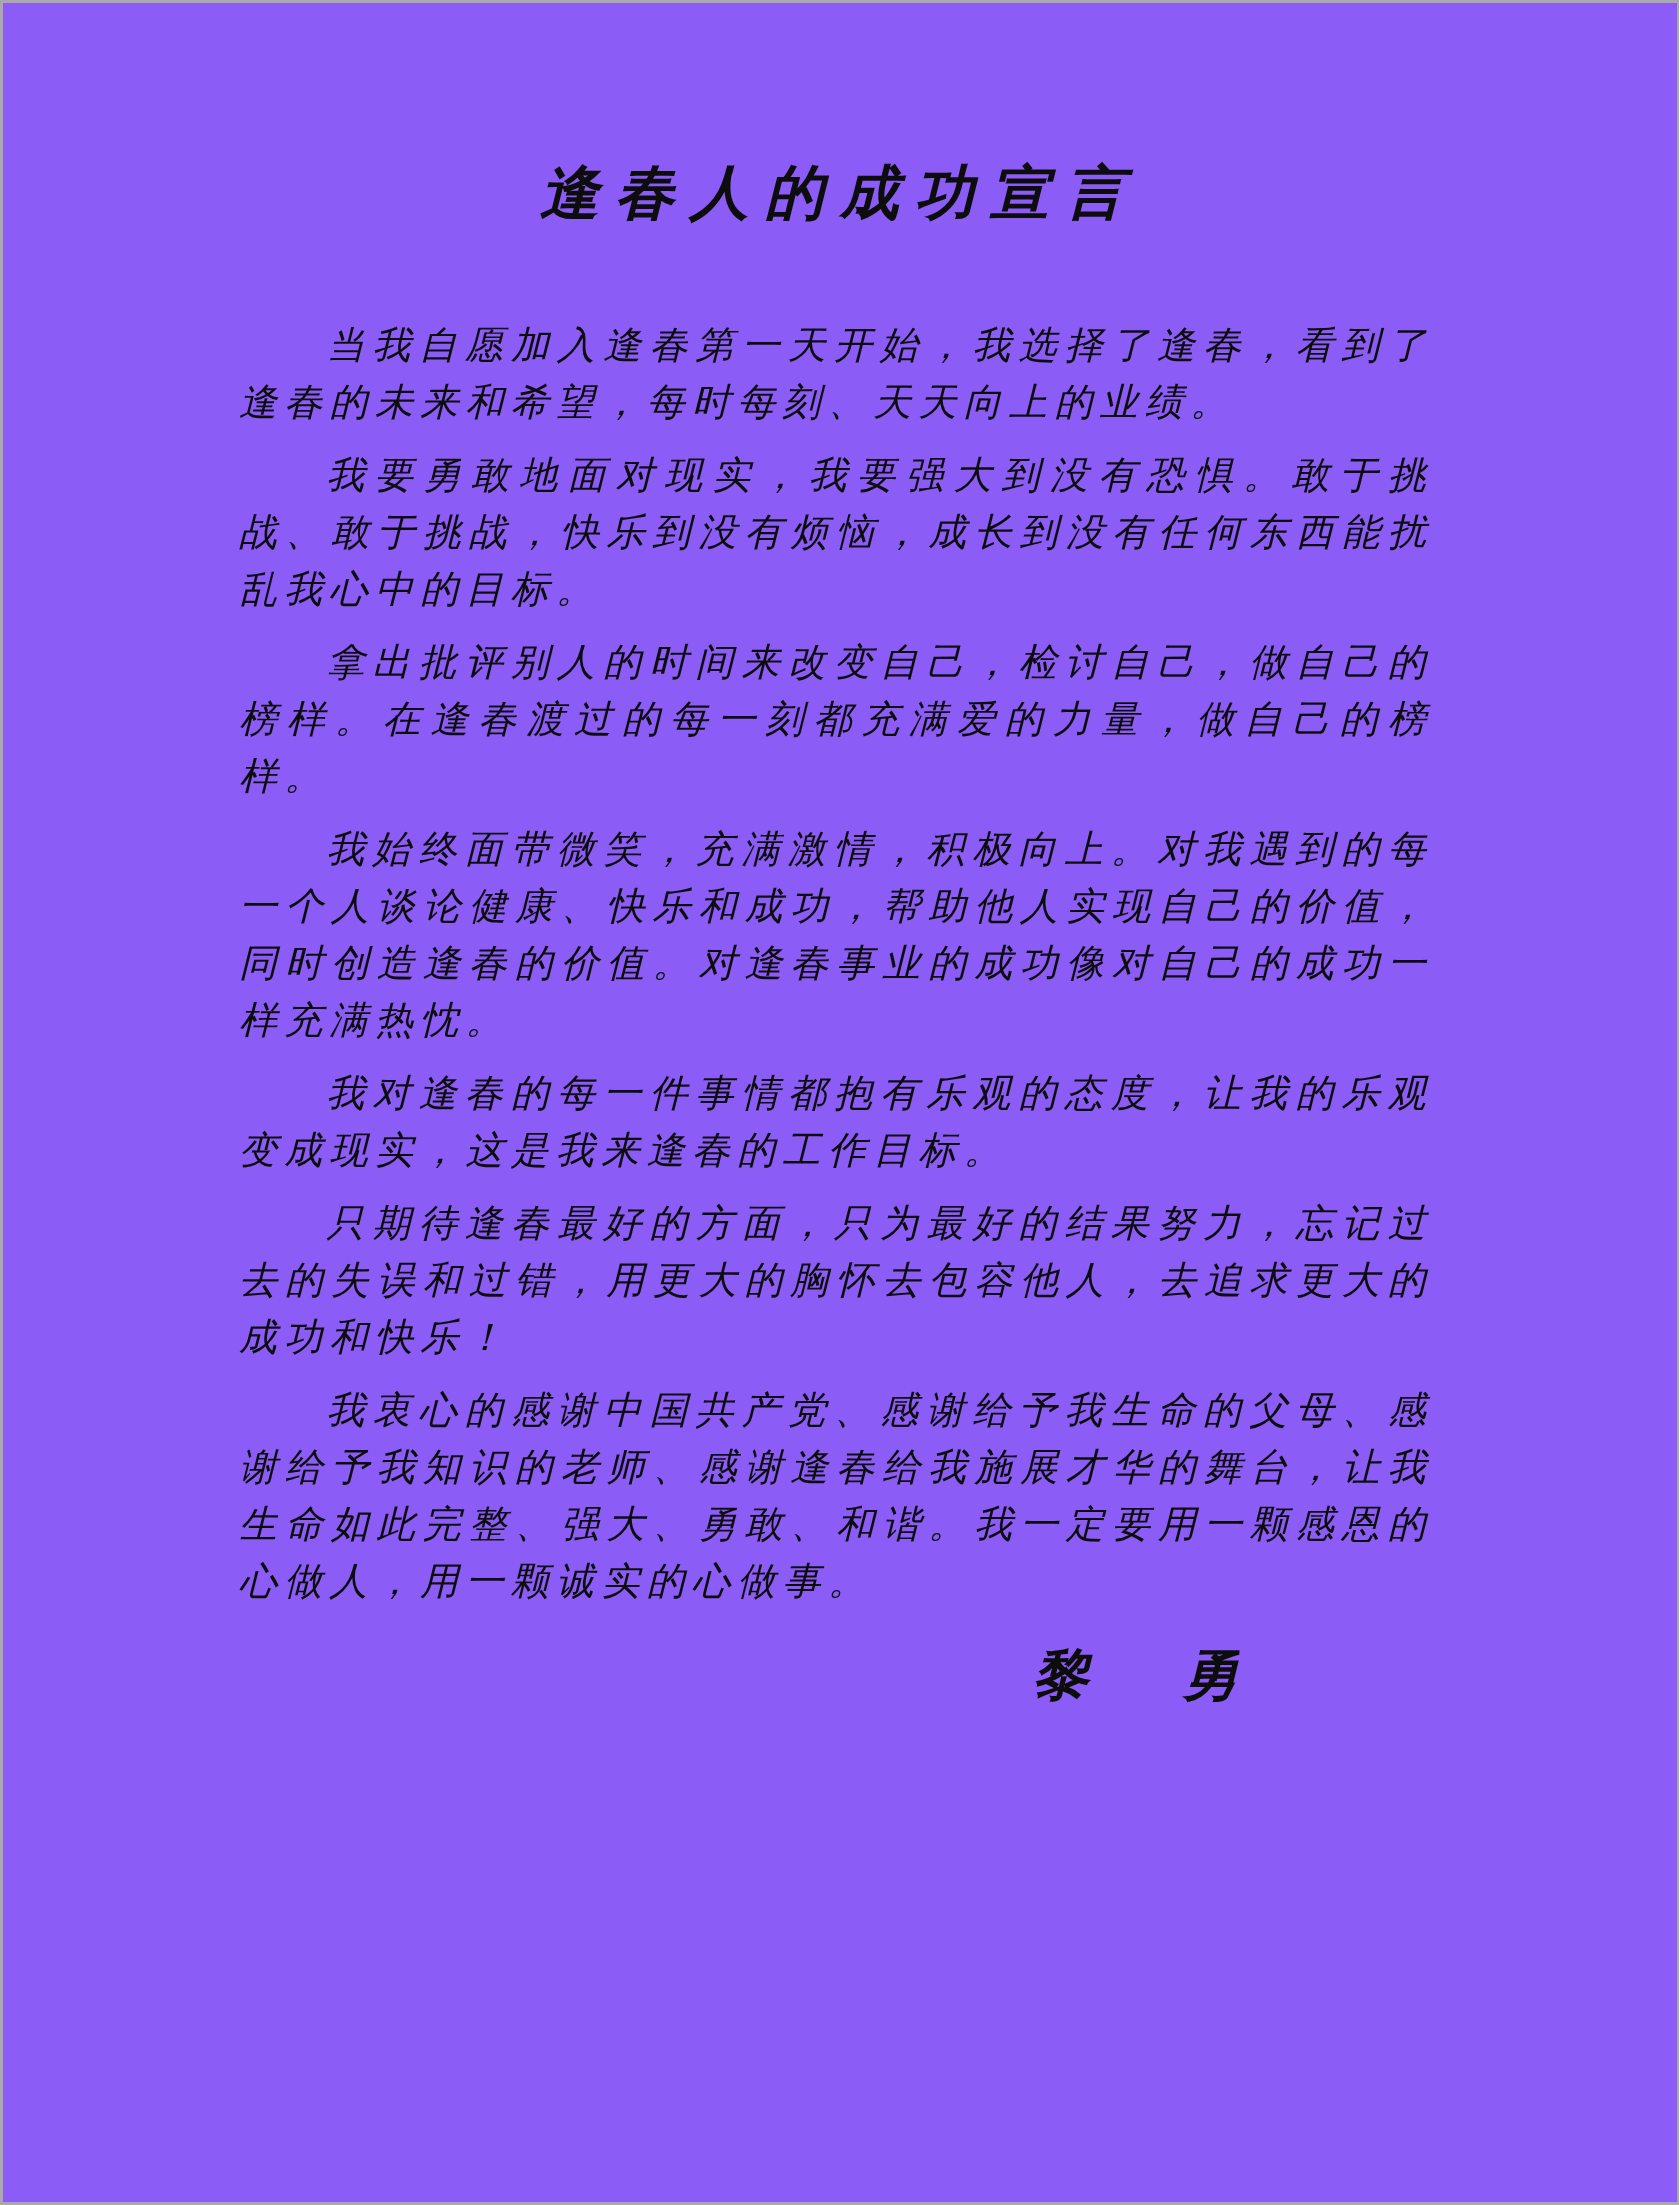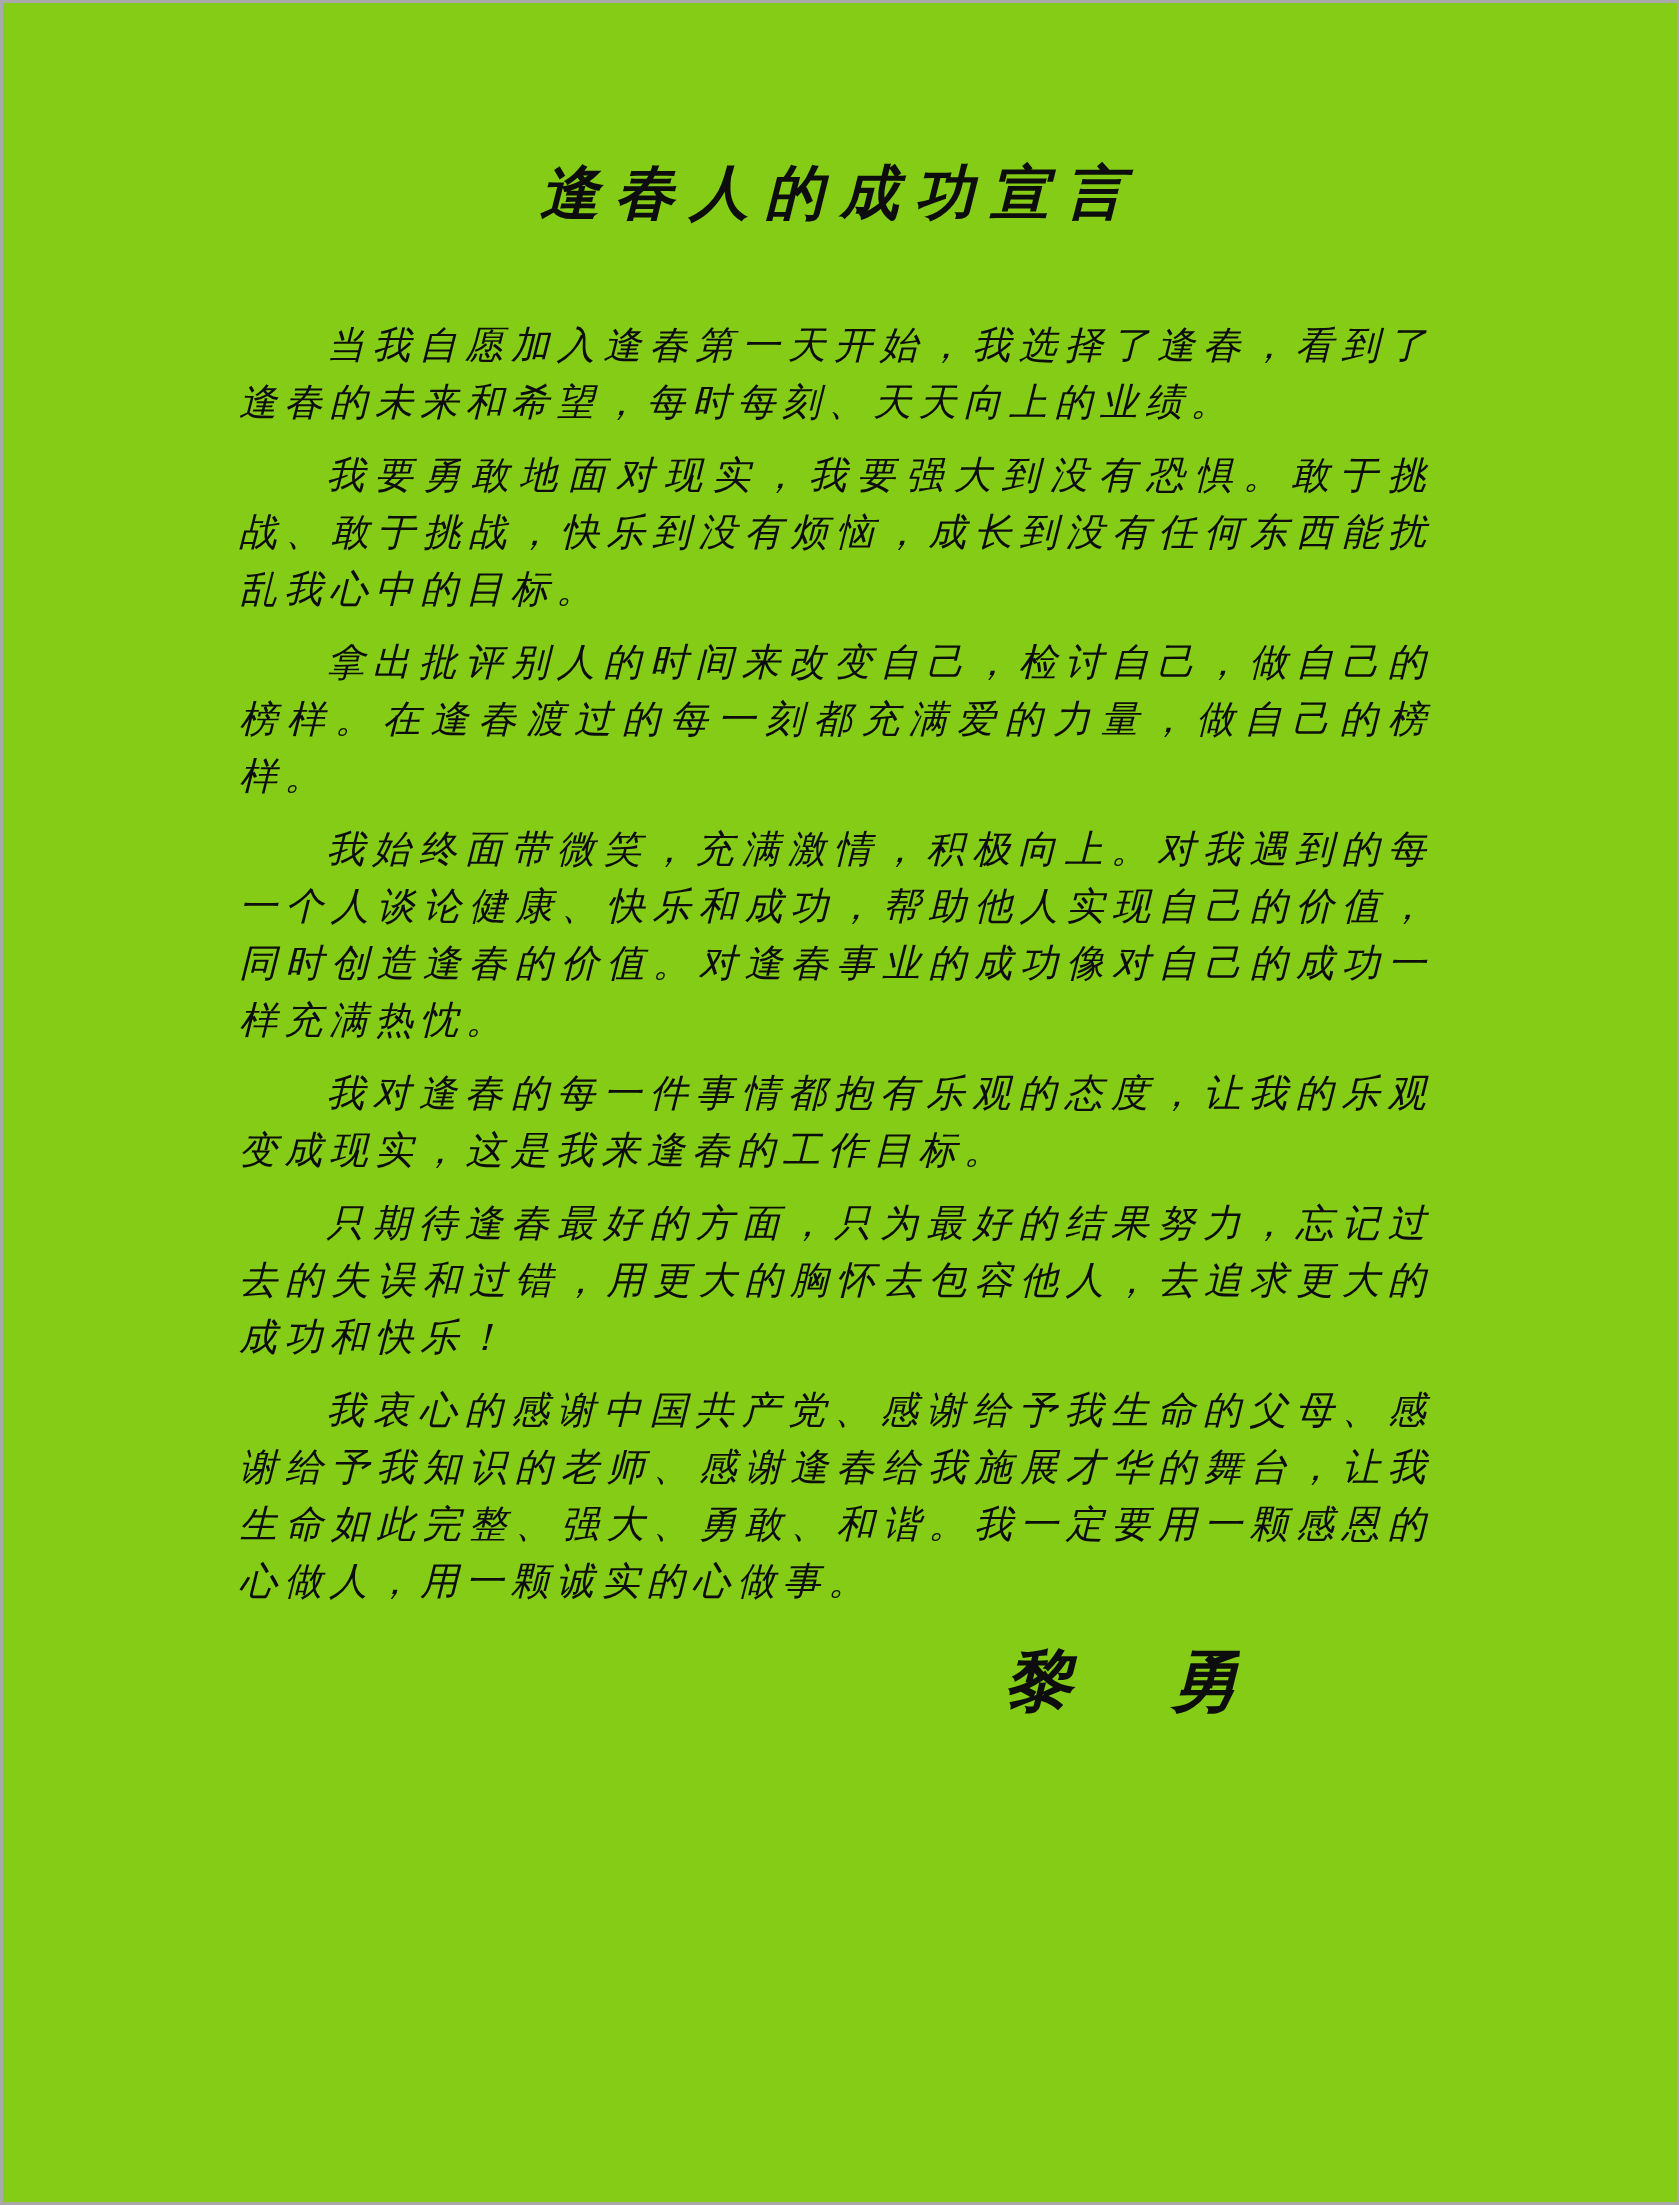"逢春人的成功宣言" div.page { background: #84cc16 -> #8b5cf6 }
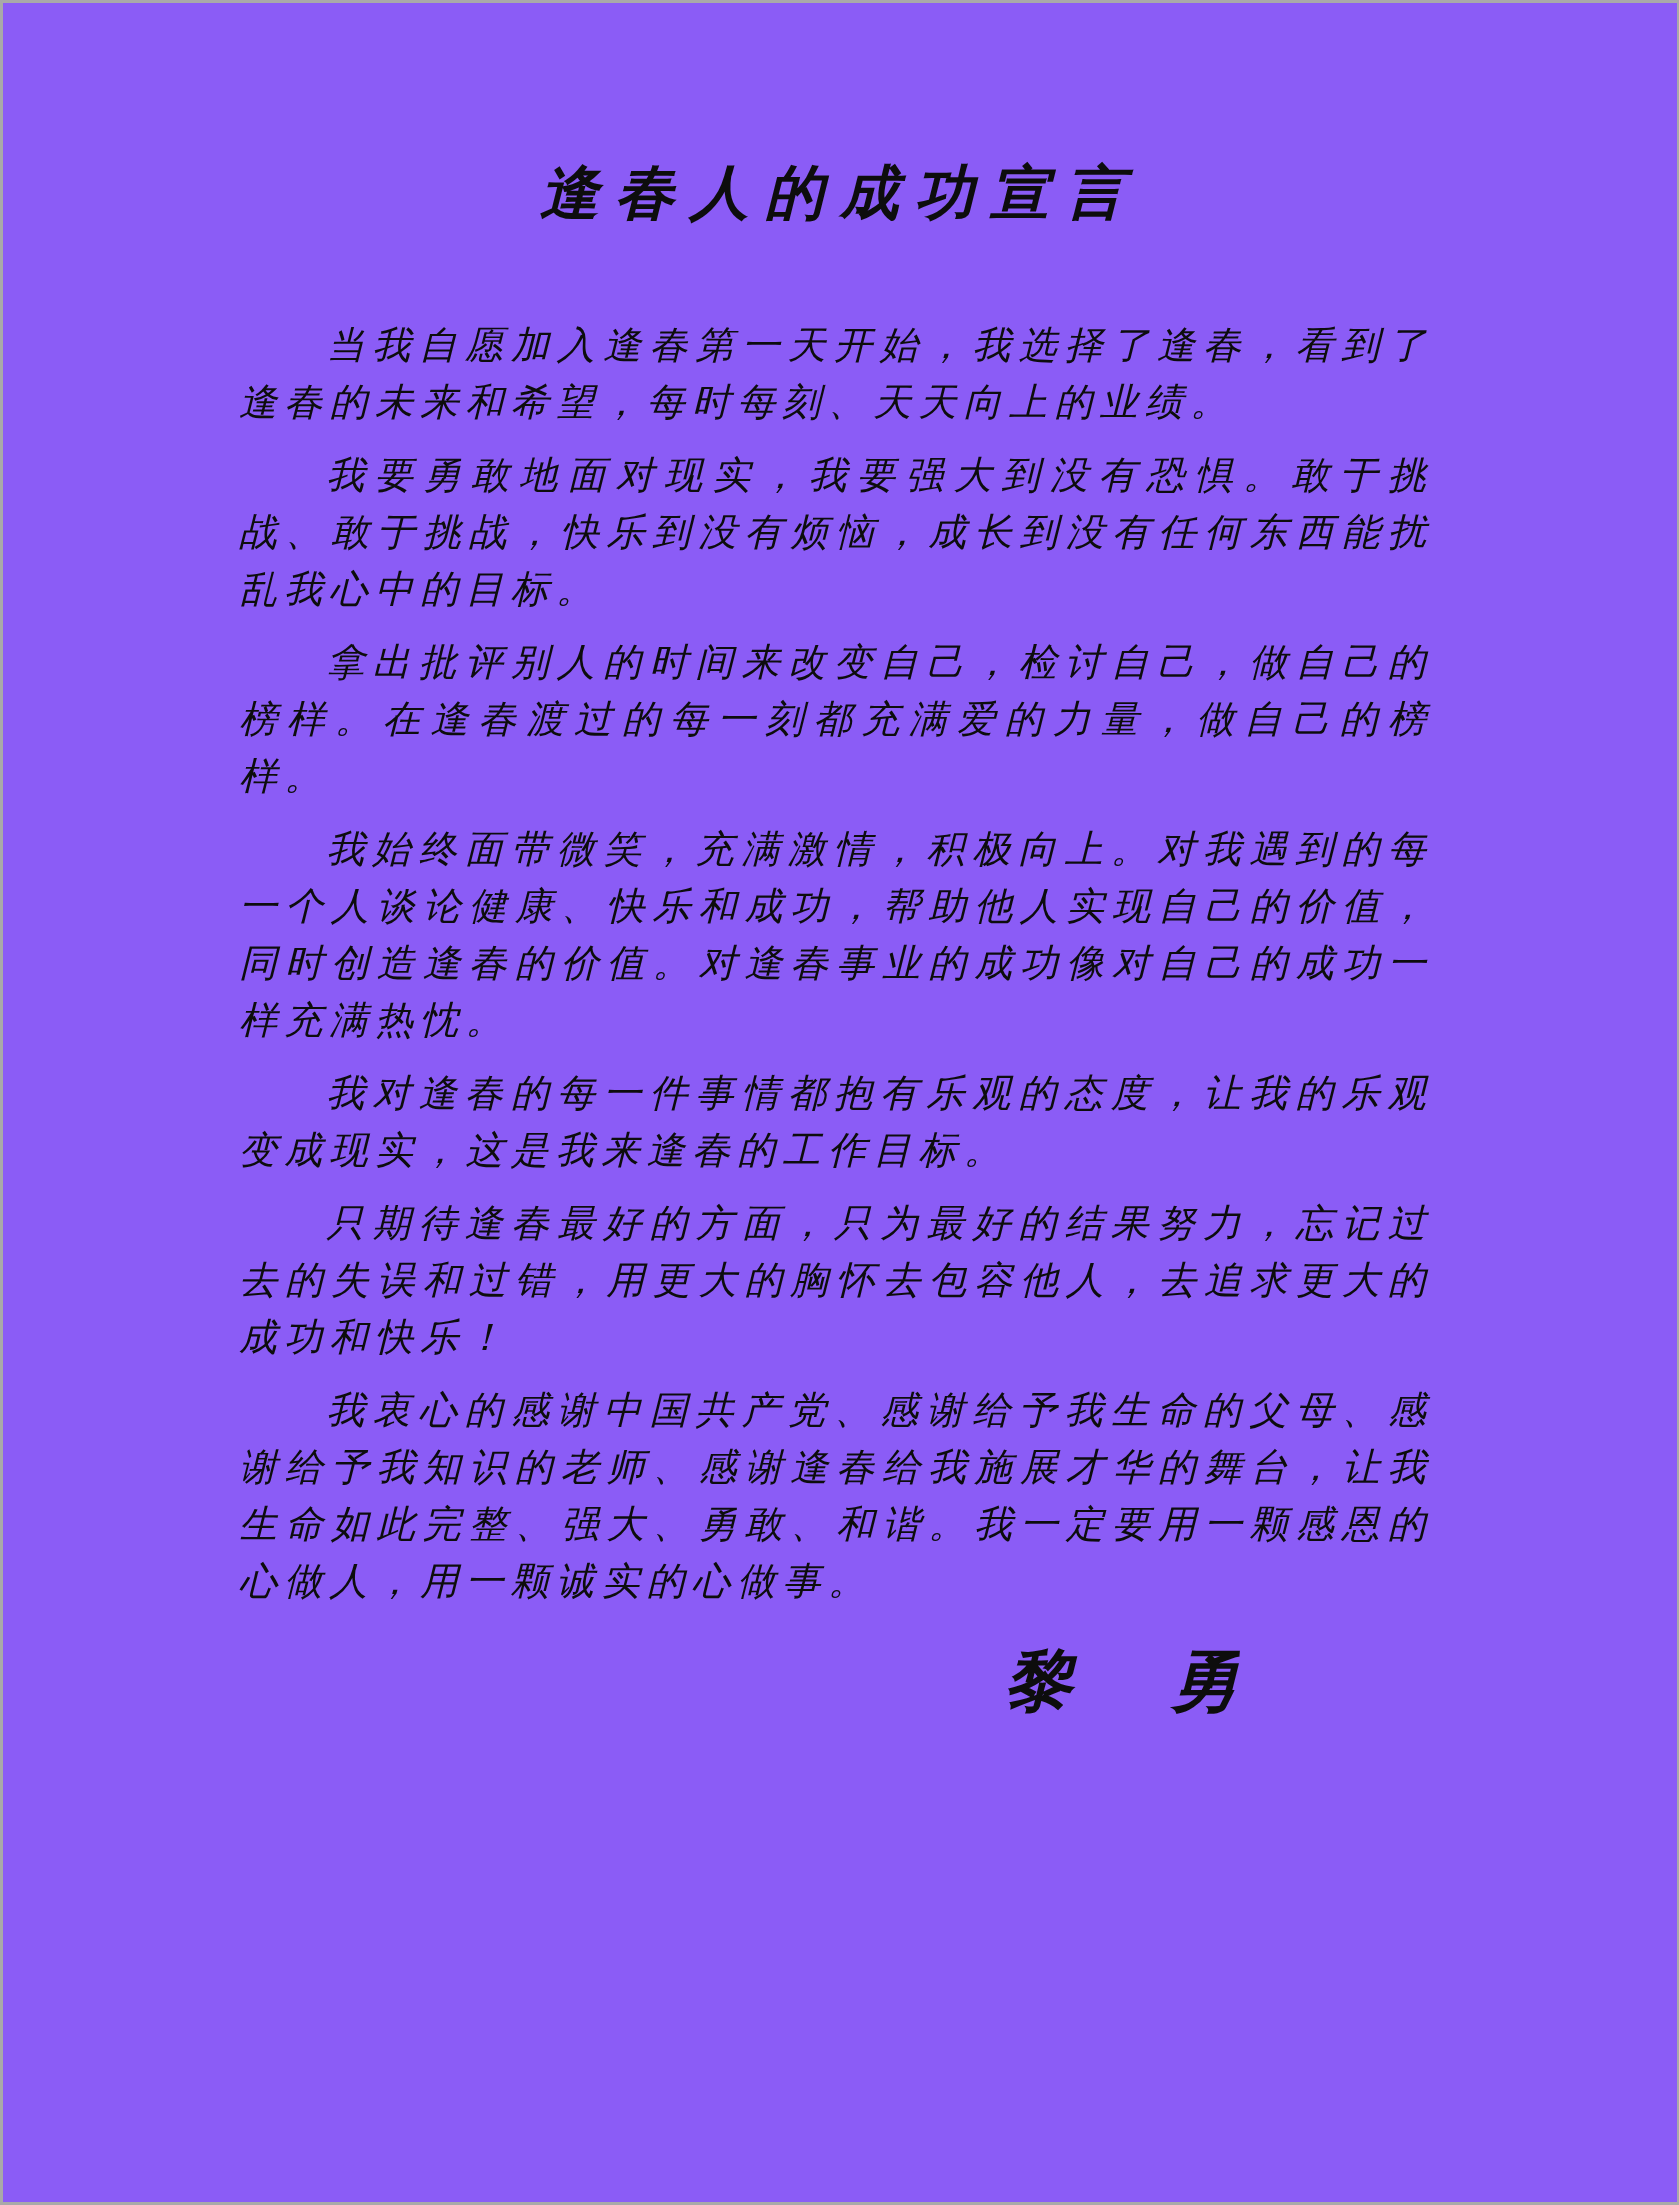"黎 勇" .signature { font-size: 68px -> 56px }
